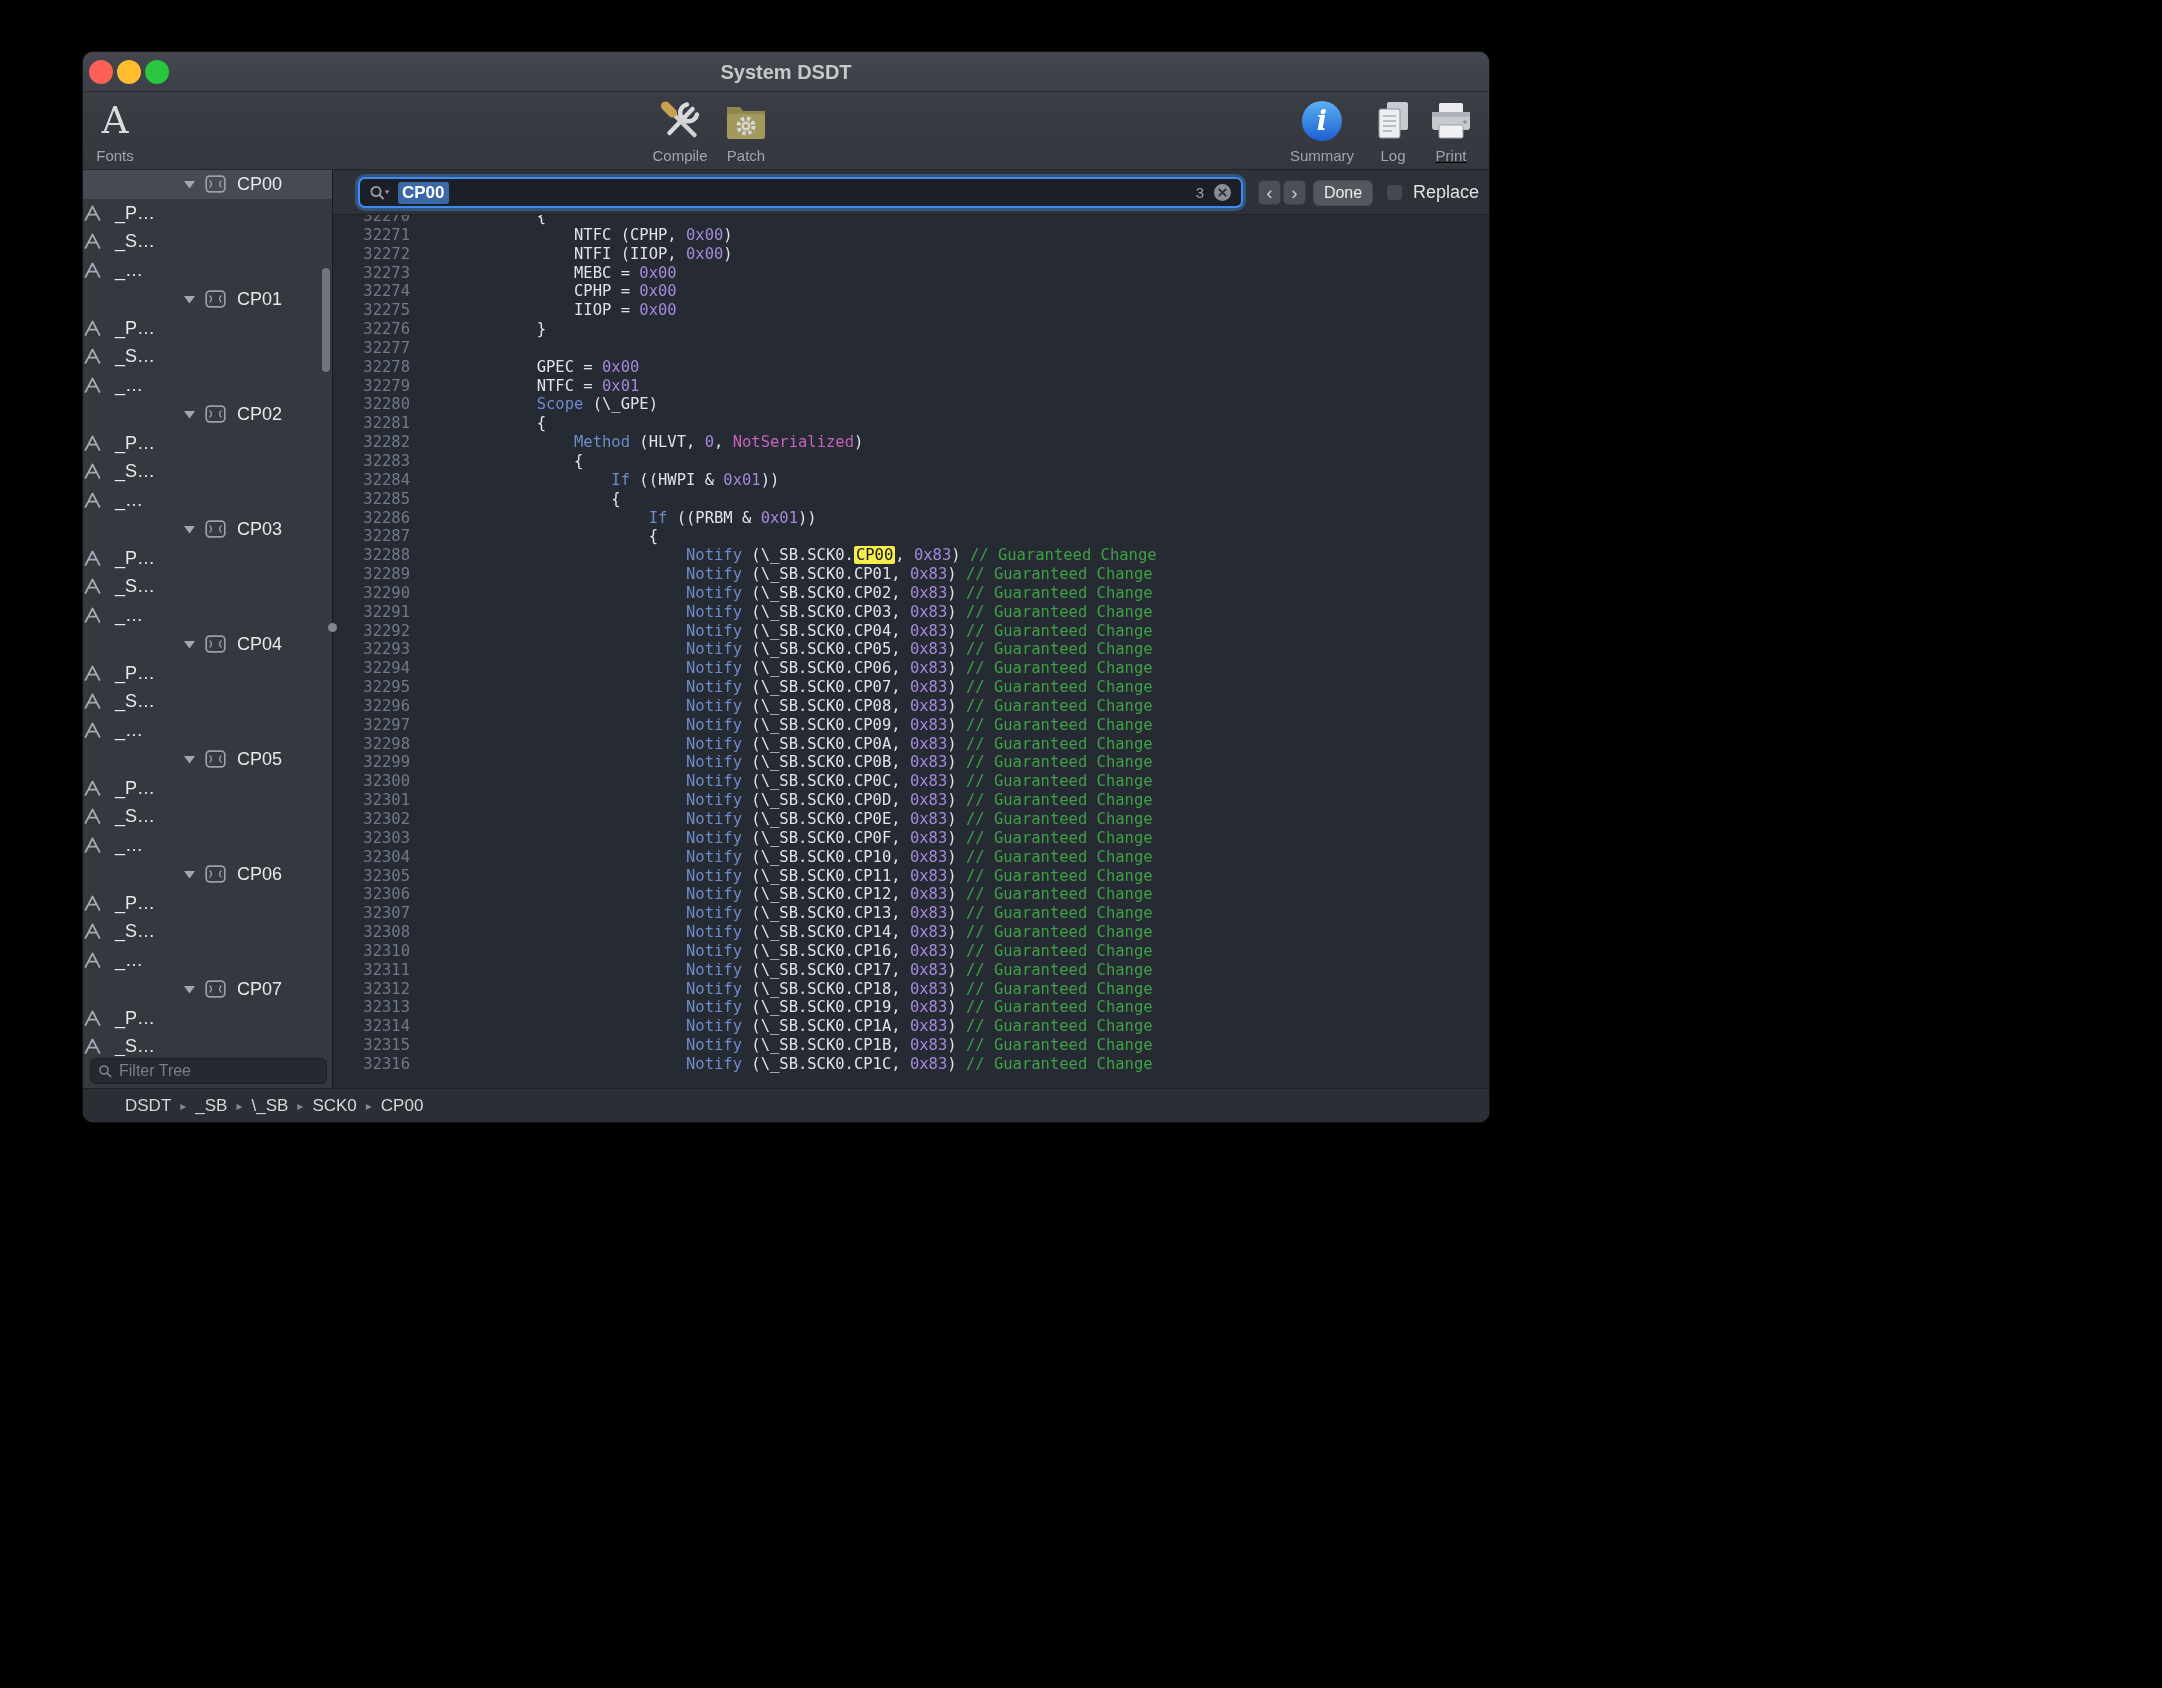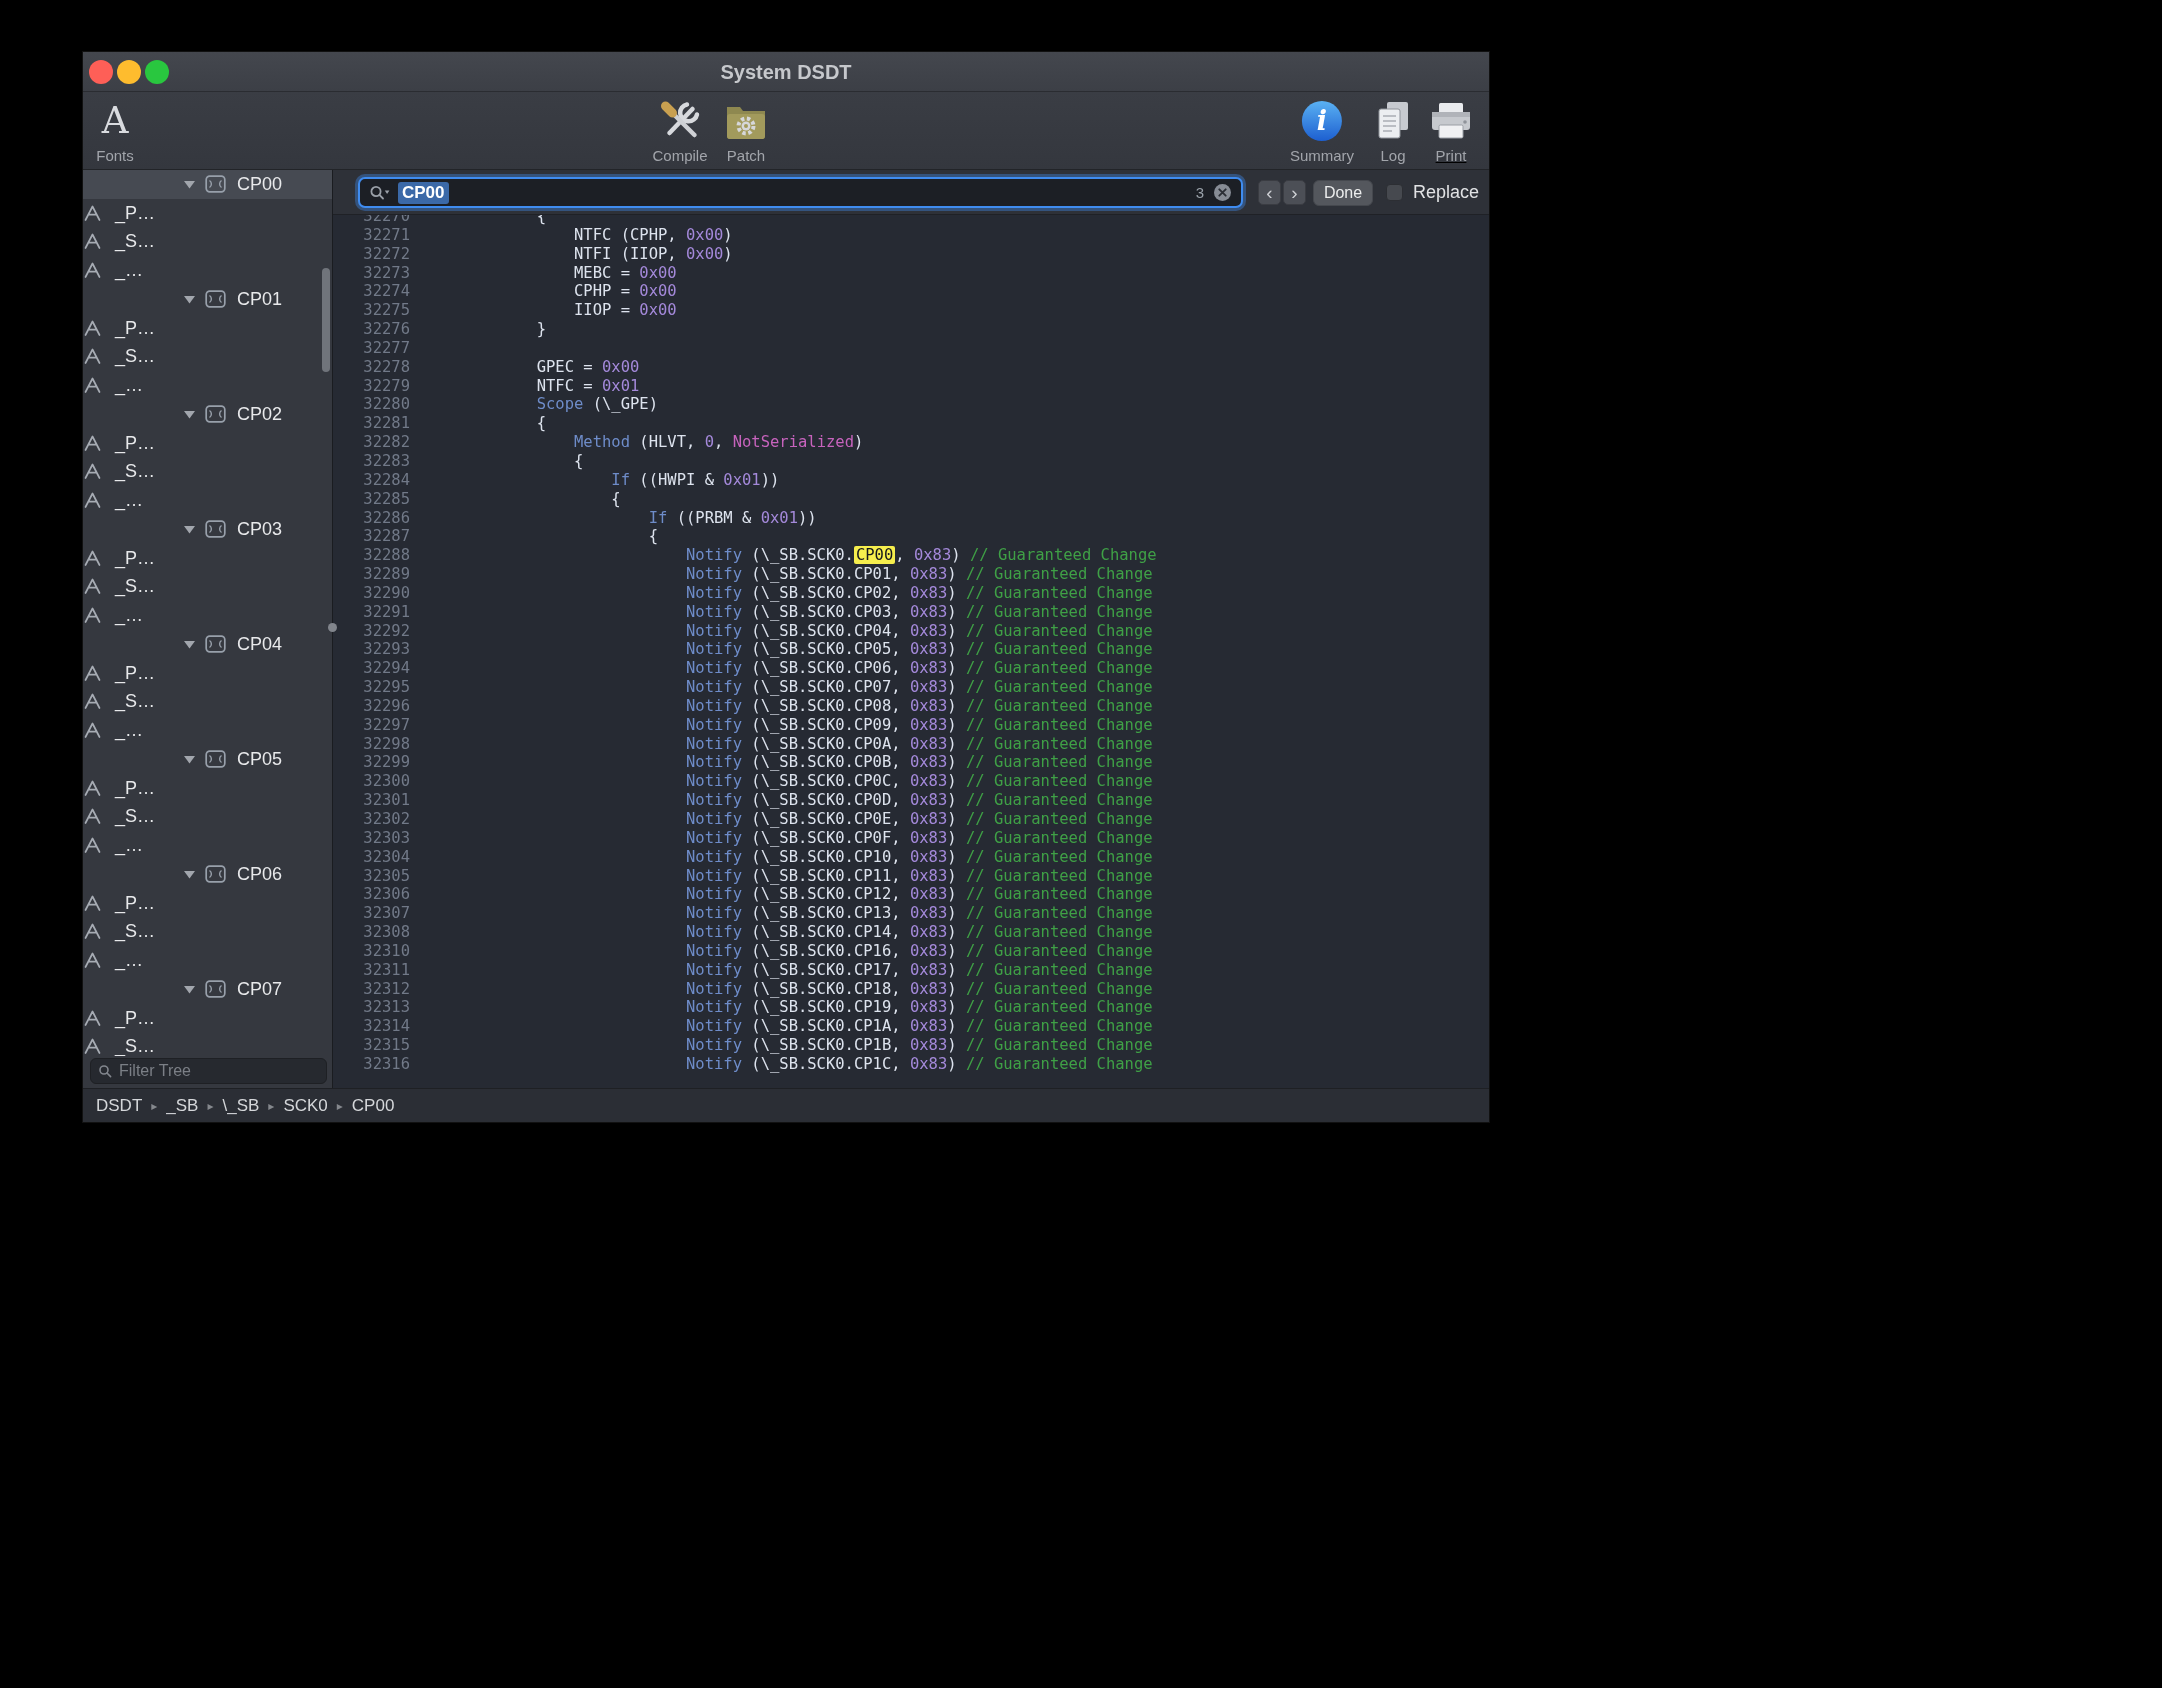"System DSDT" .window { border-radius: 0 -> 10px }
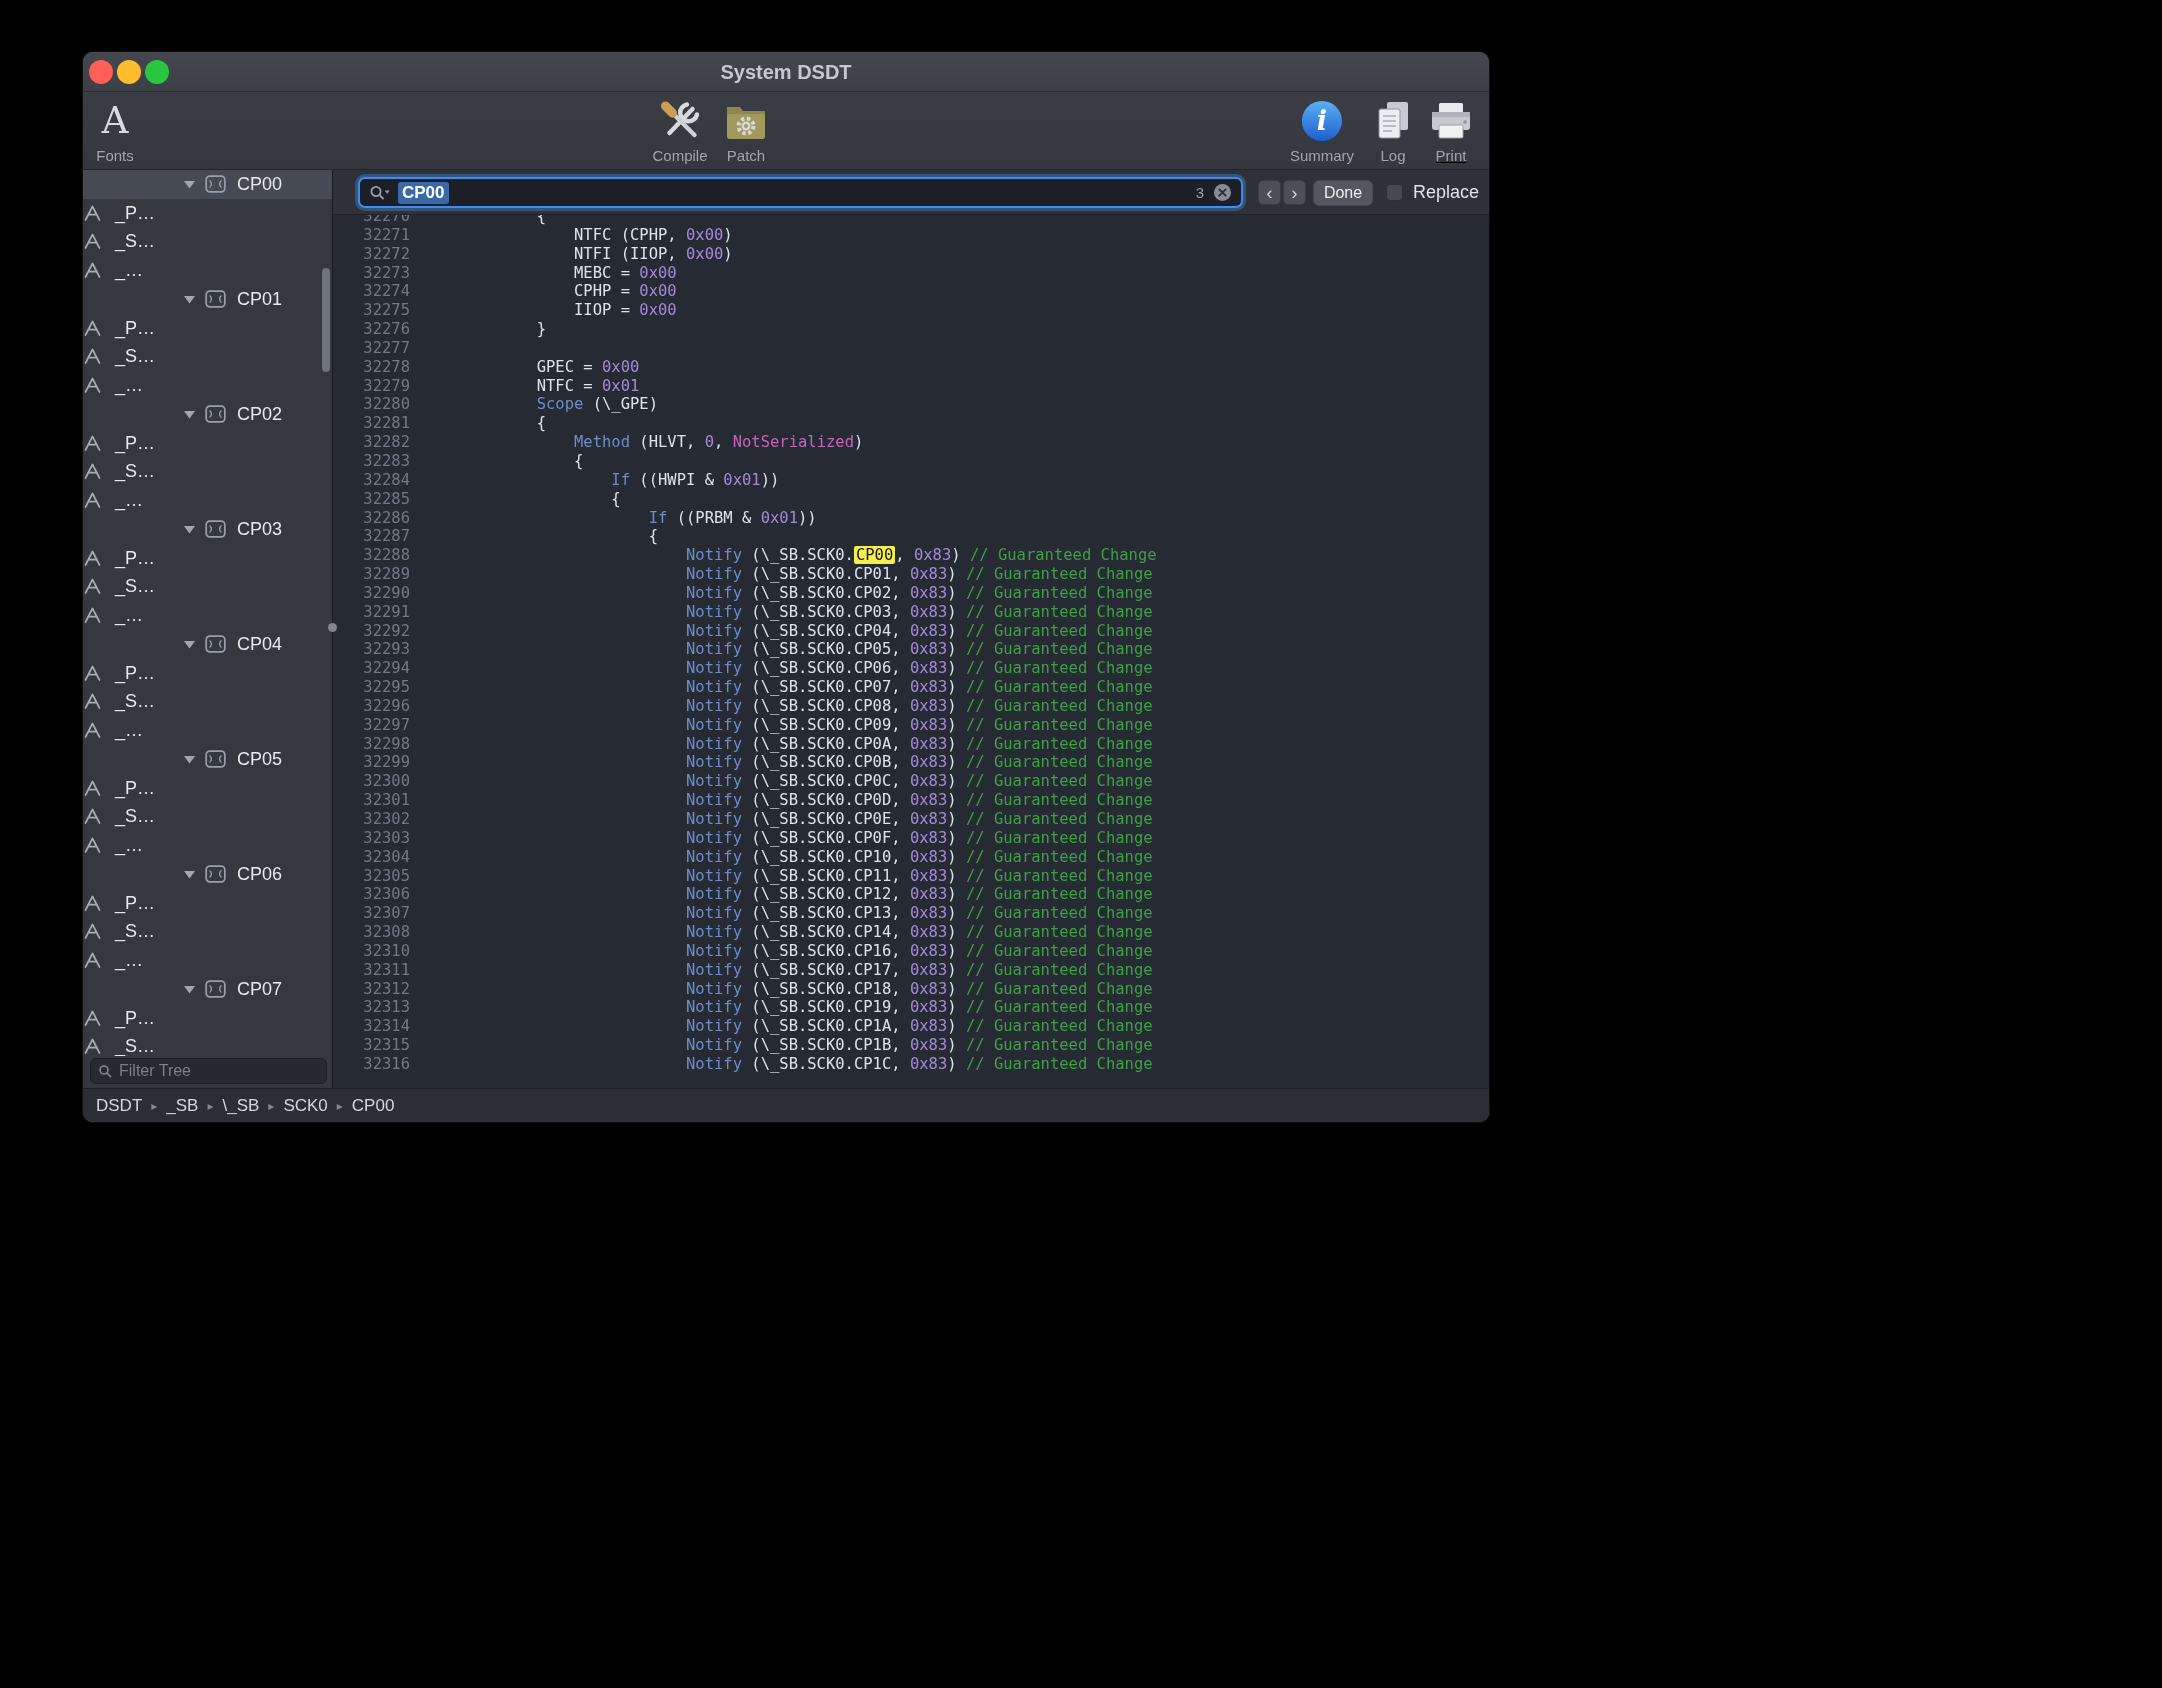"DSDT" .statusbar { padding-left: 13px -> 42px }
